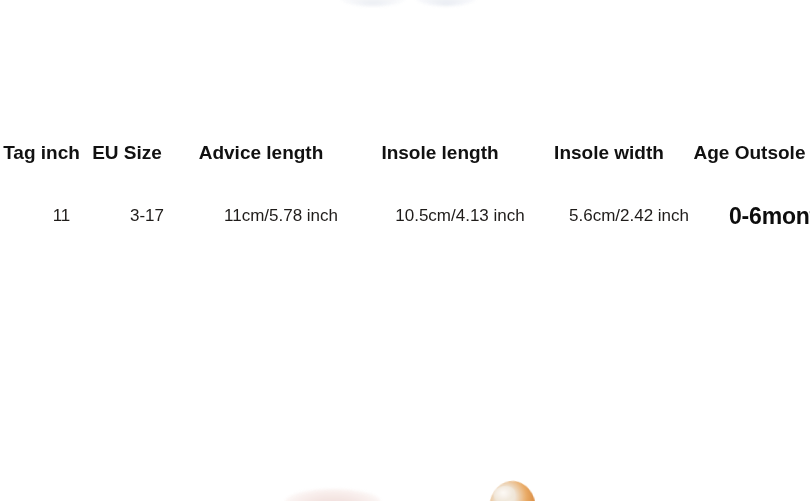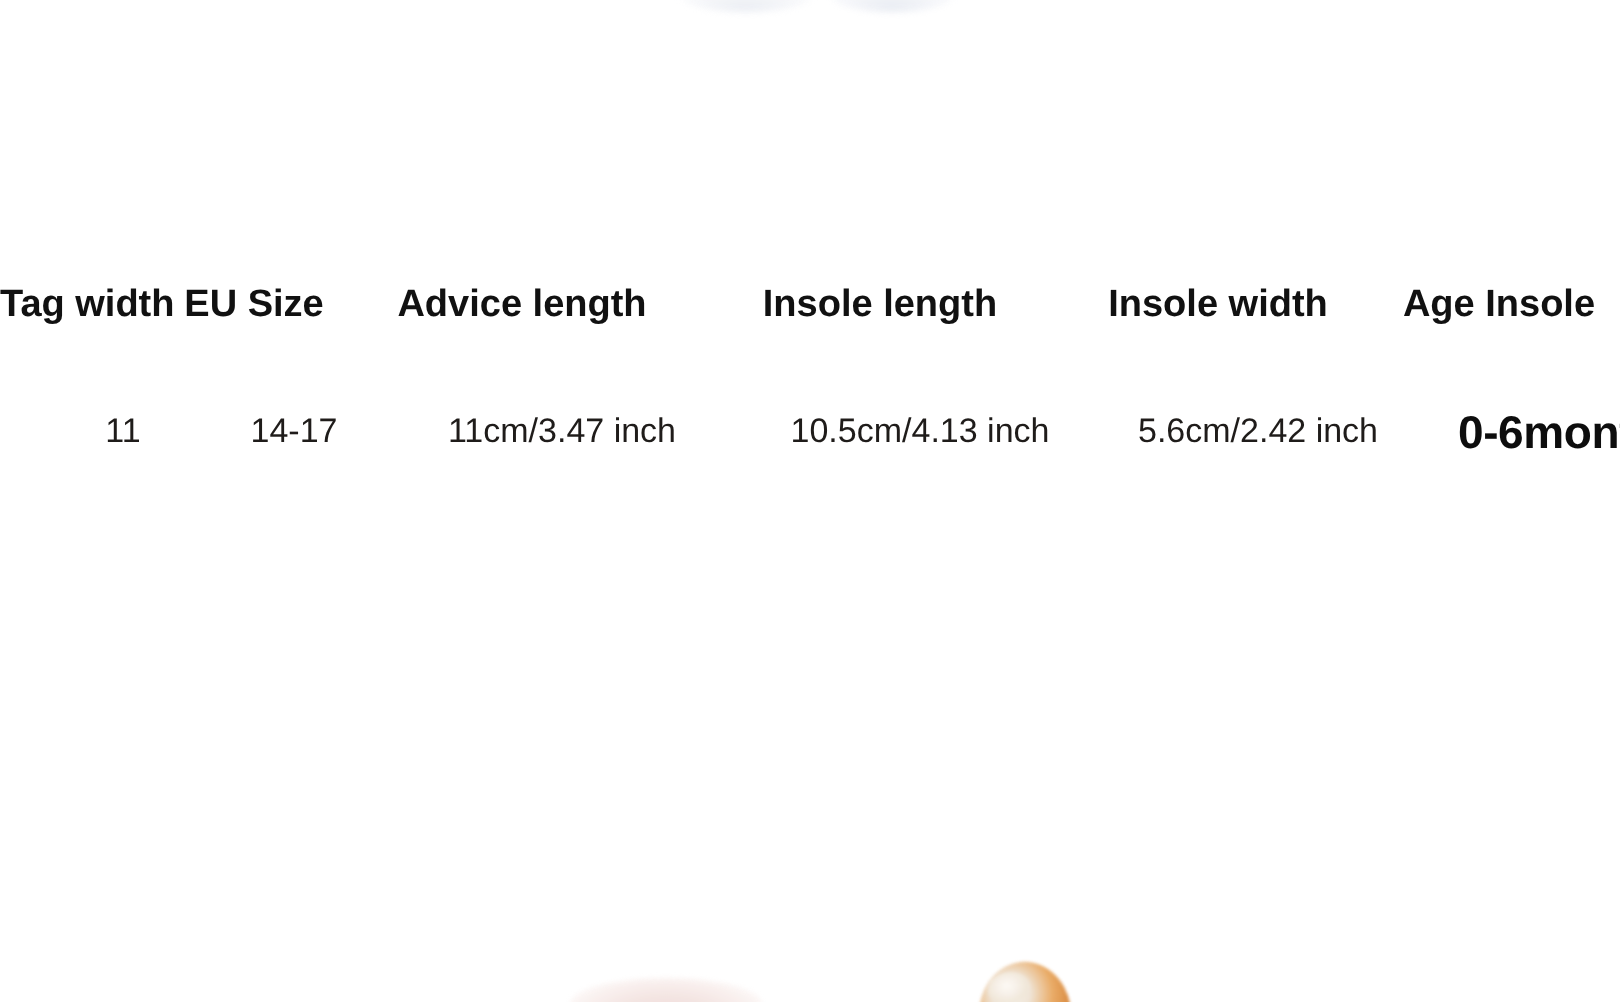"Tag width" th { text: width -> inch }
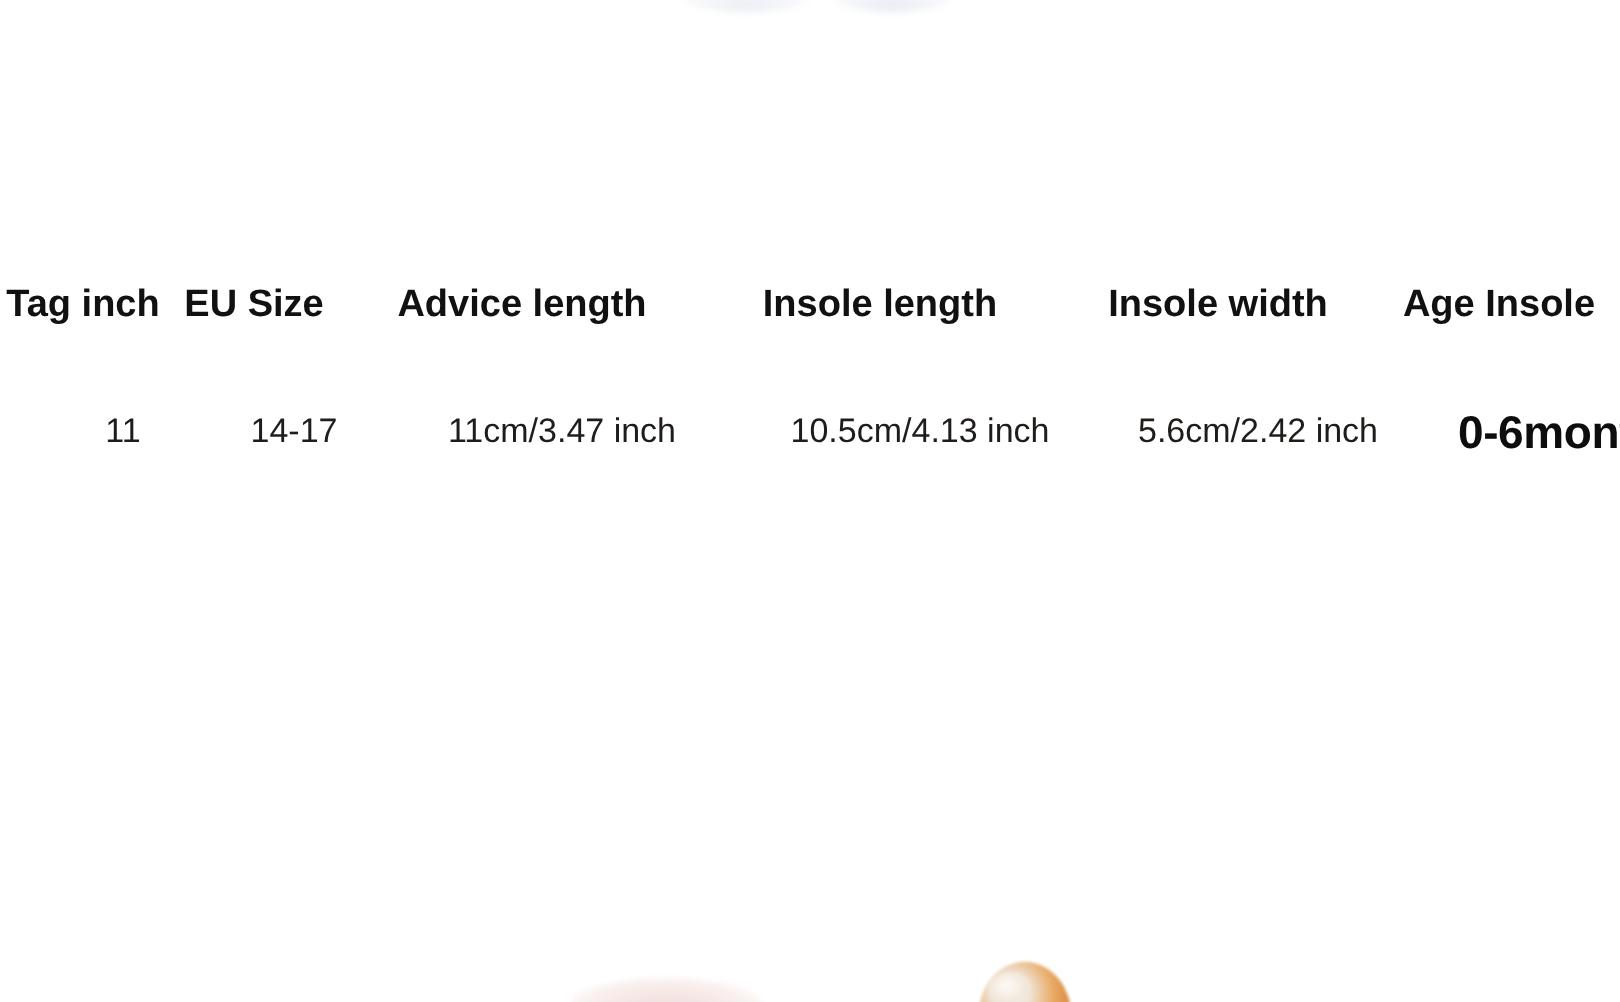"Age Insole" th { text: Insole -> Outsole }
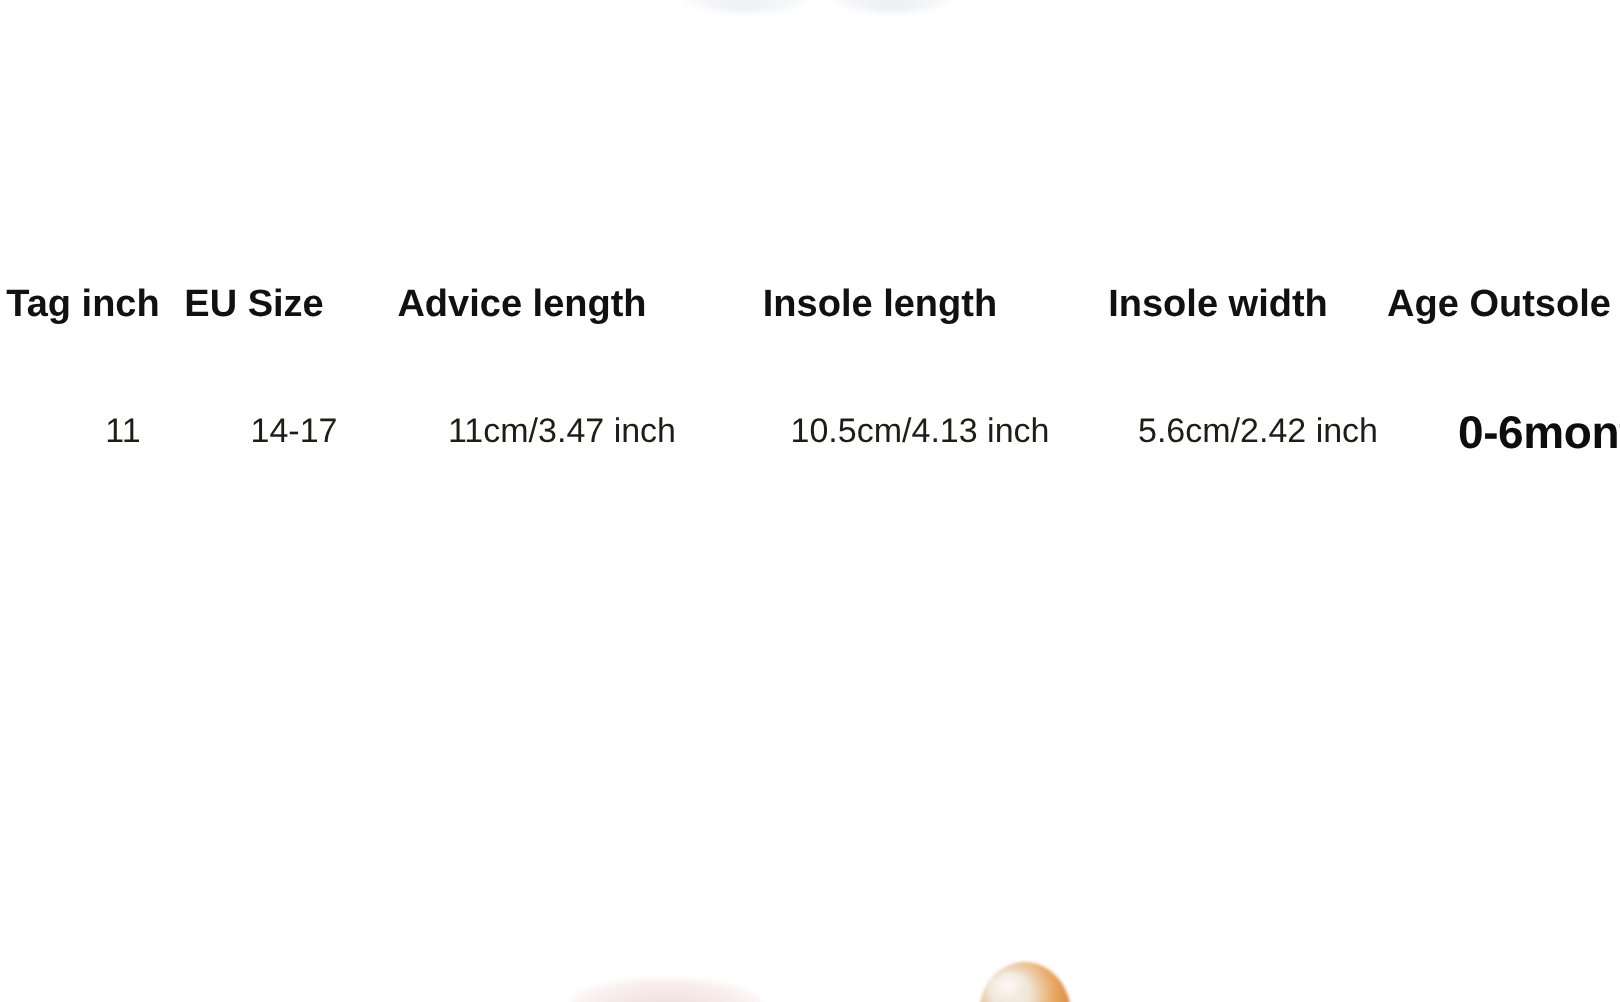"14-17" td { text: 14-17 -> 3-17 }
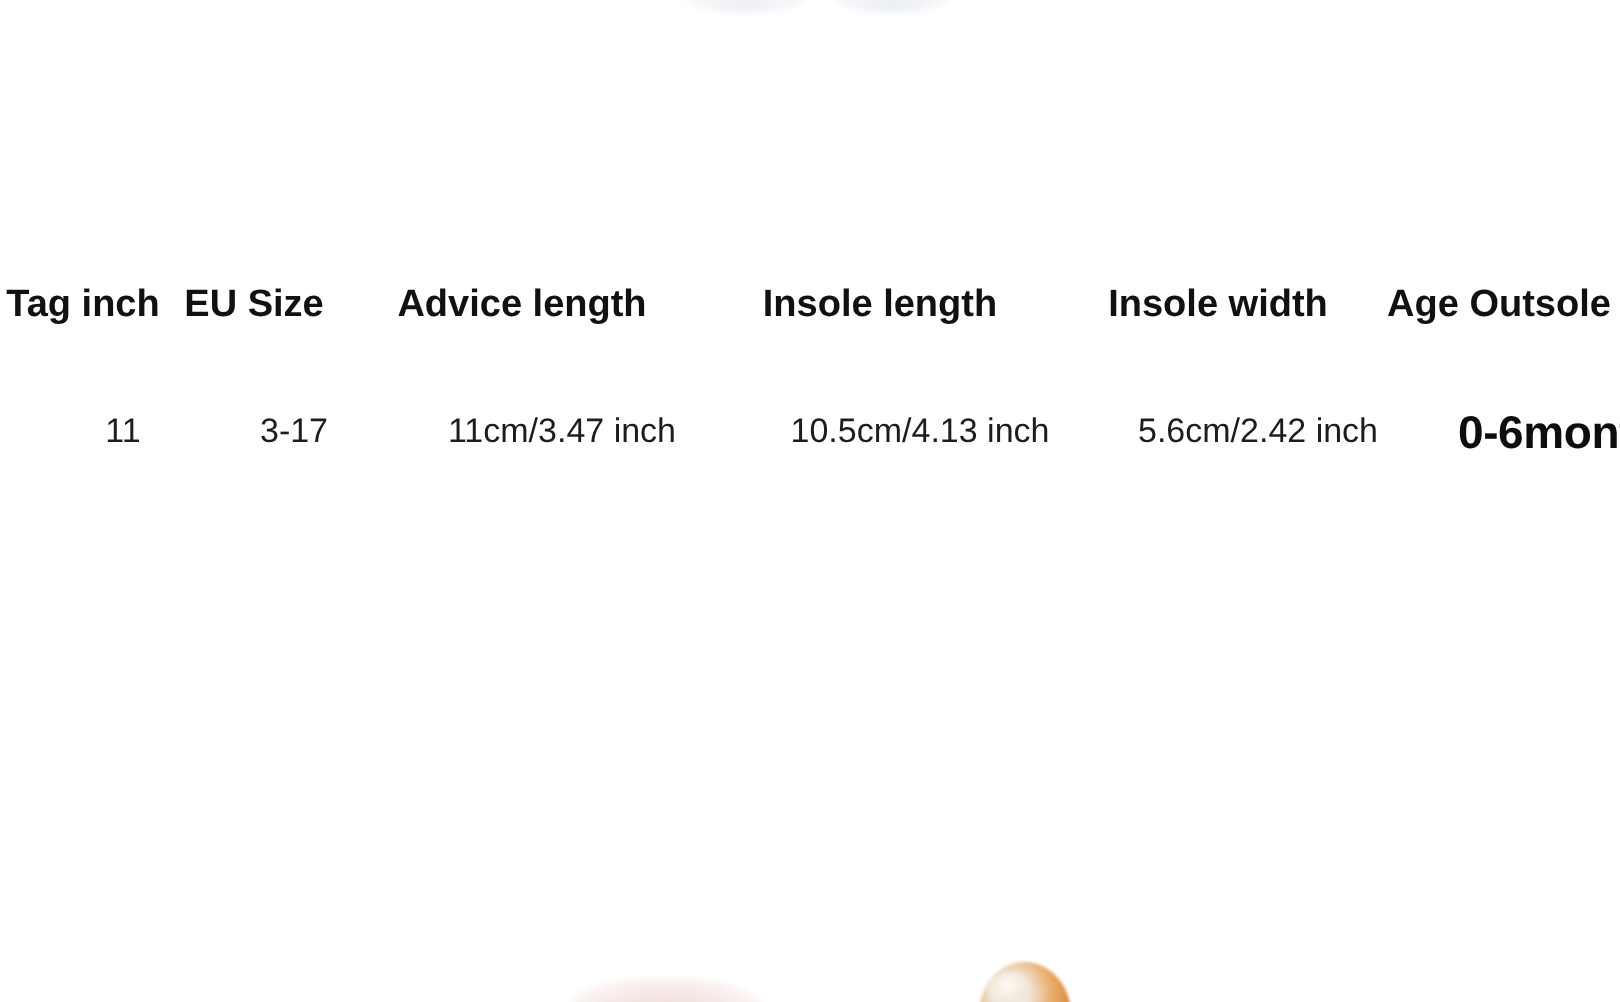"11cm/3.47 inch" td { text: 11cm/3.47 -> 11cm/5.78 }
